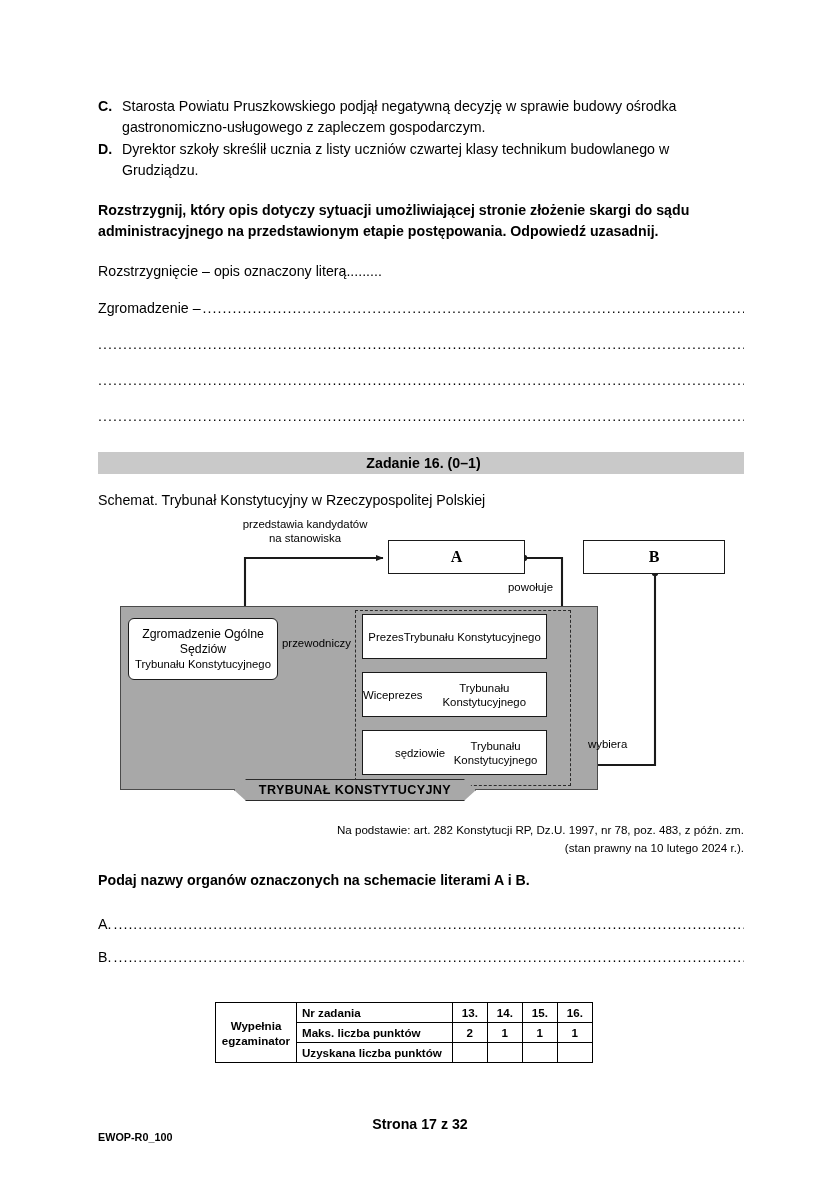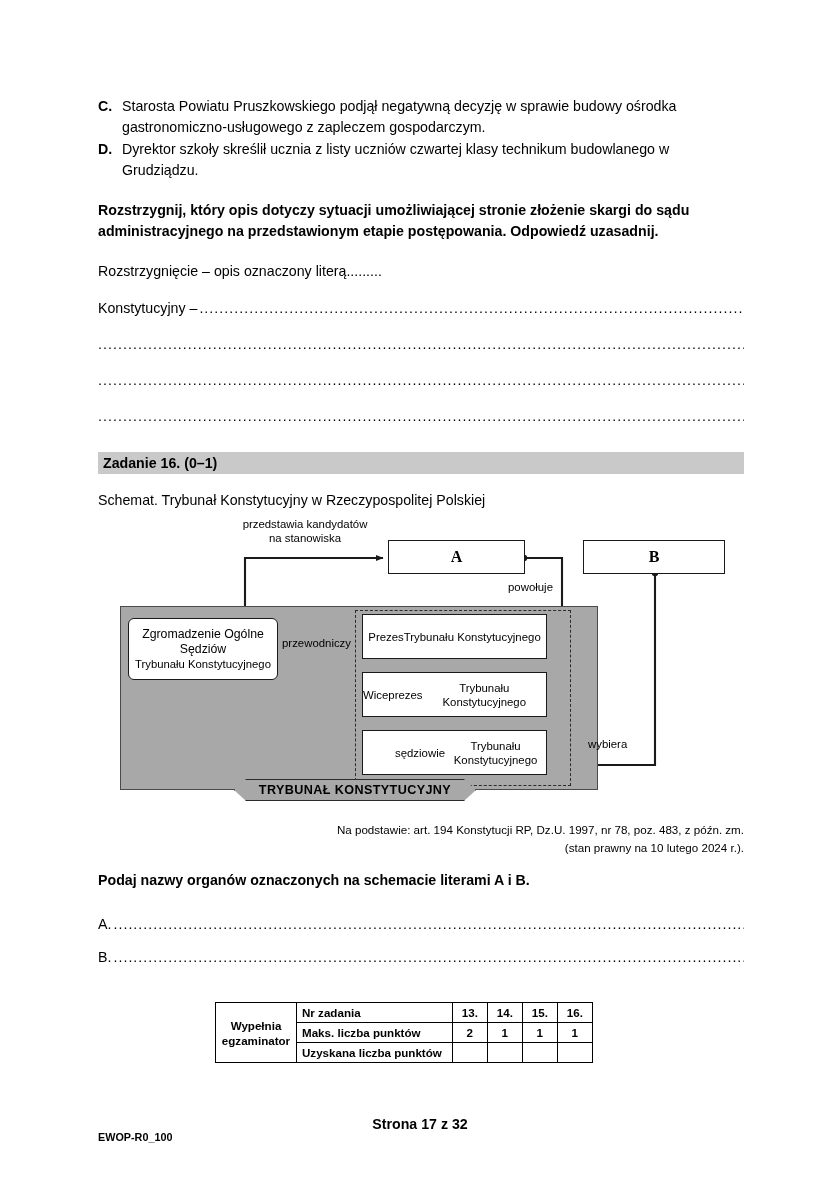"Konstytucyjny –" span.dotline-label { text: Konstytucyjny -> Zgromadzenie }
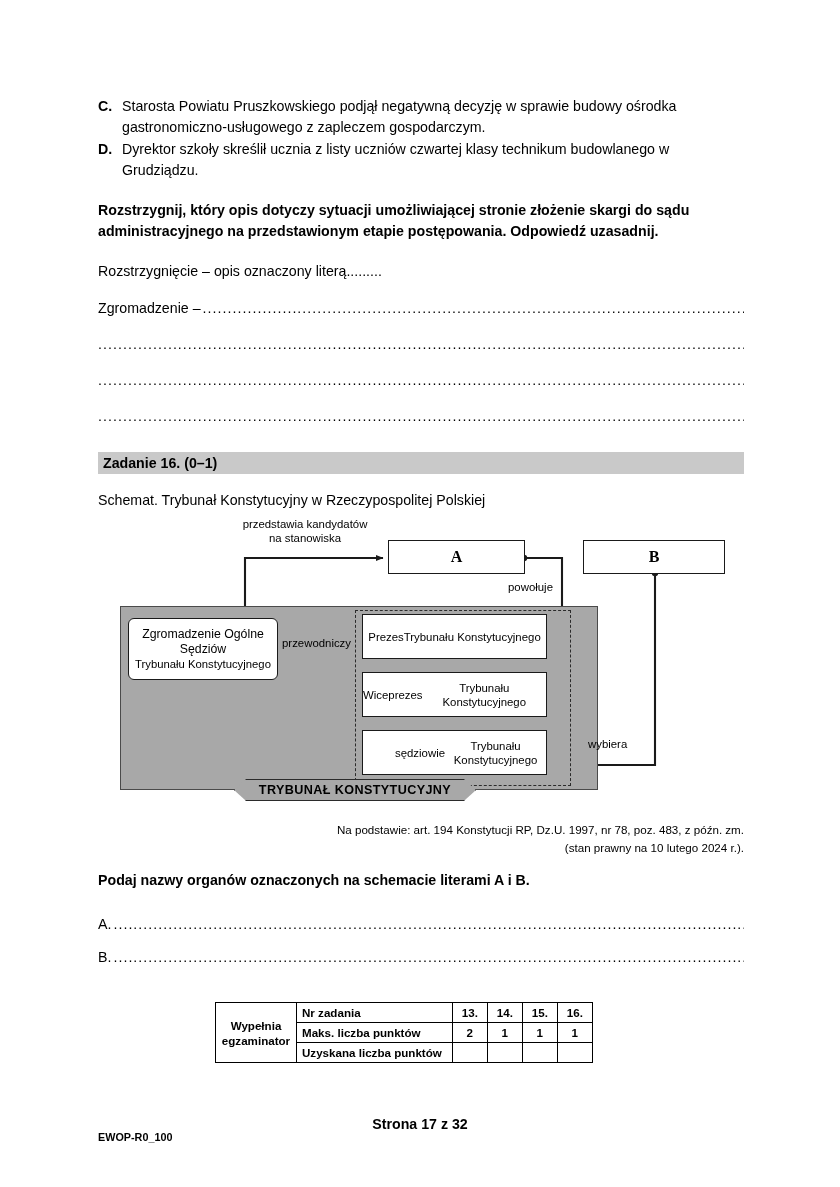"Zadanie 16. (0–1)" .task-band { justify-content: none -> center }
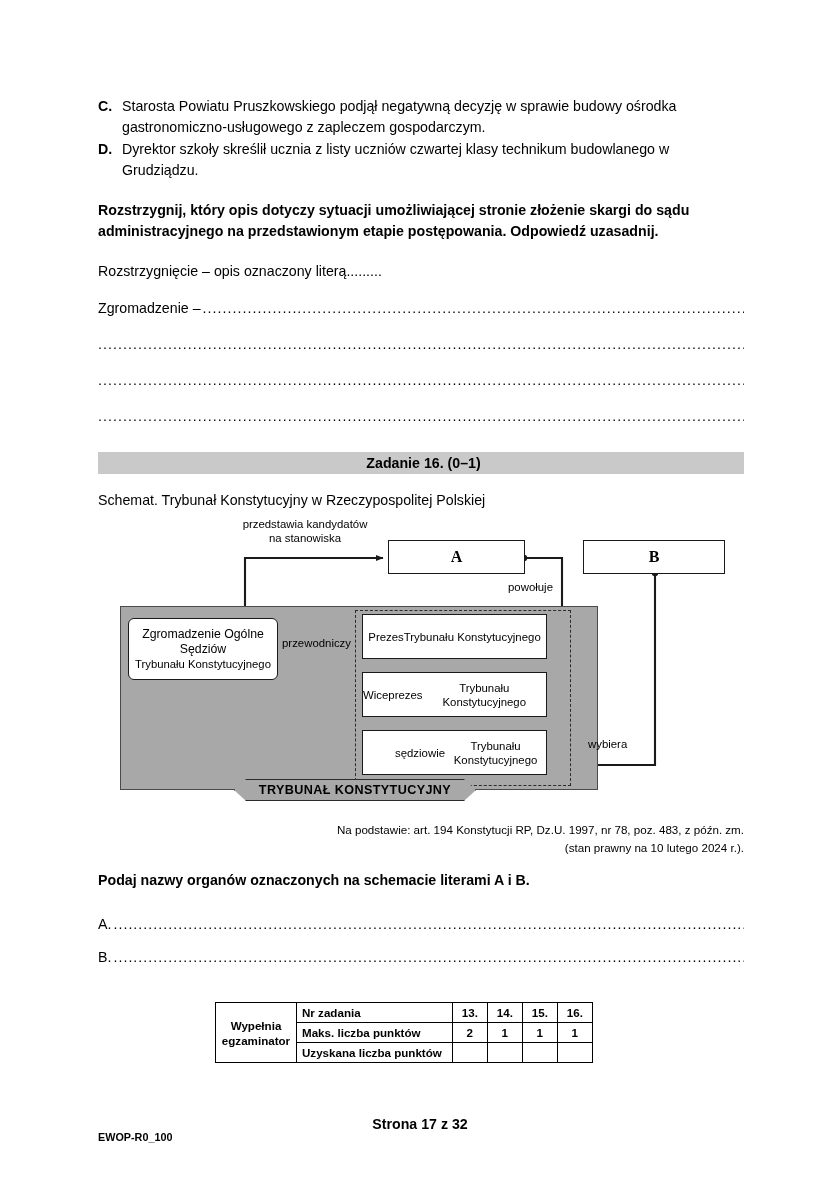"Na podstawie: art. 194" span { text: 194 -> 282 }
